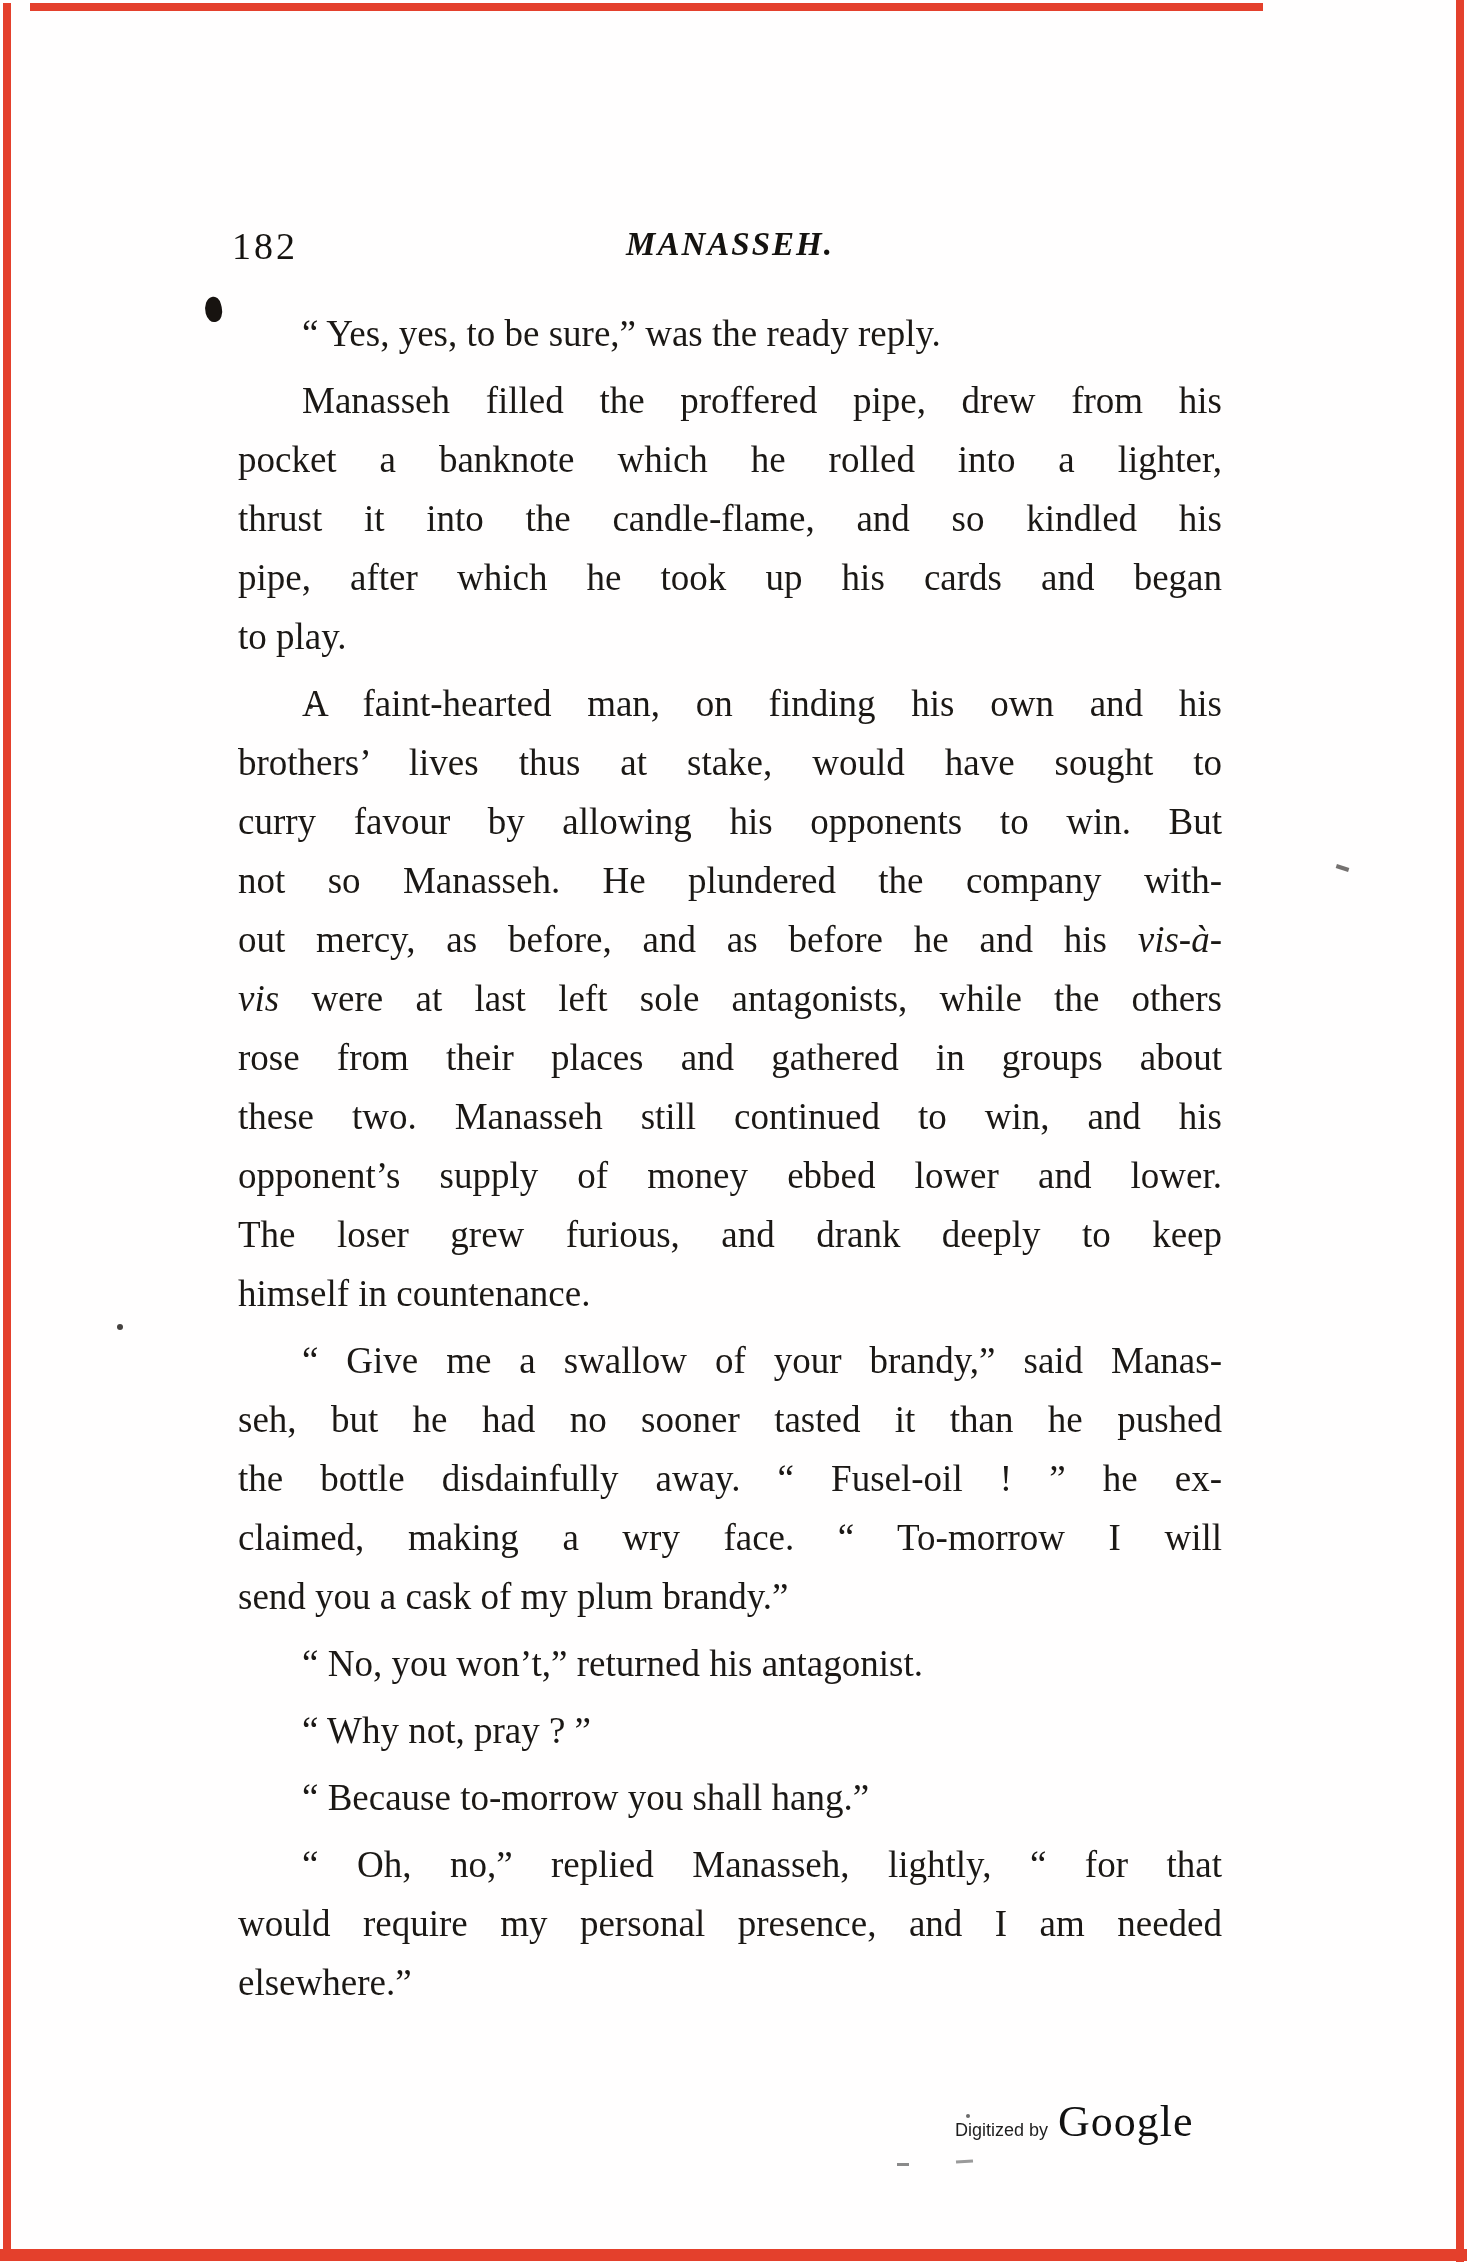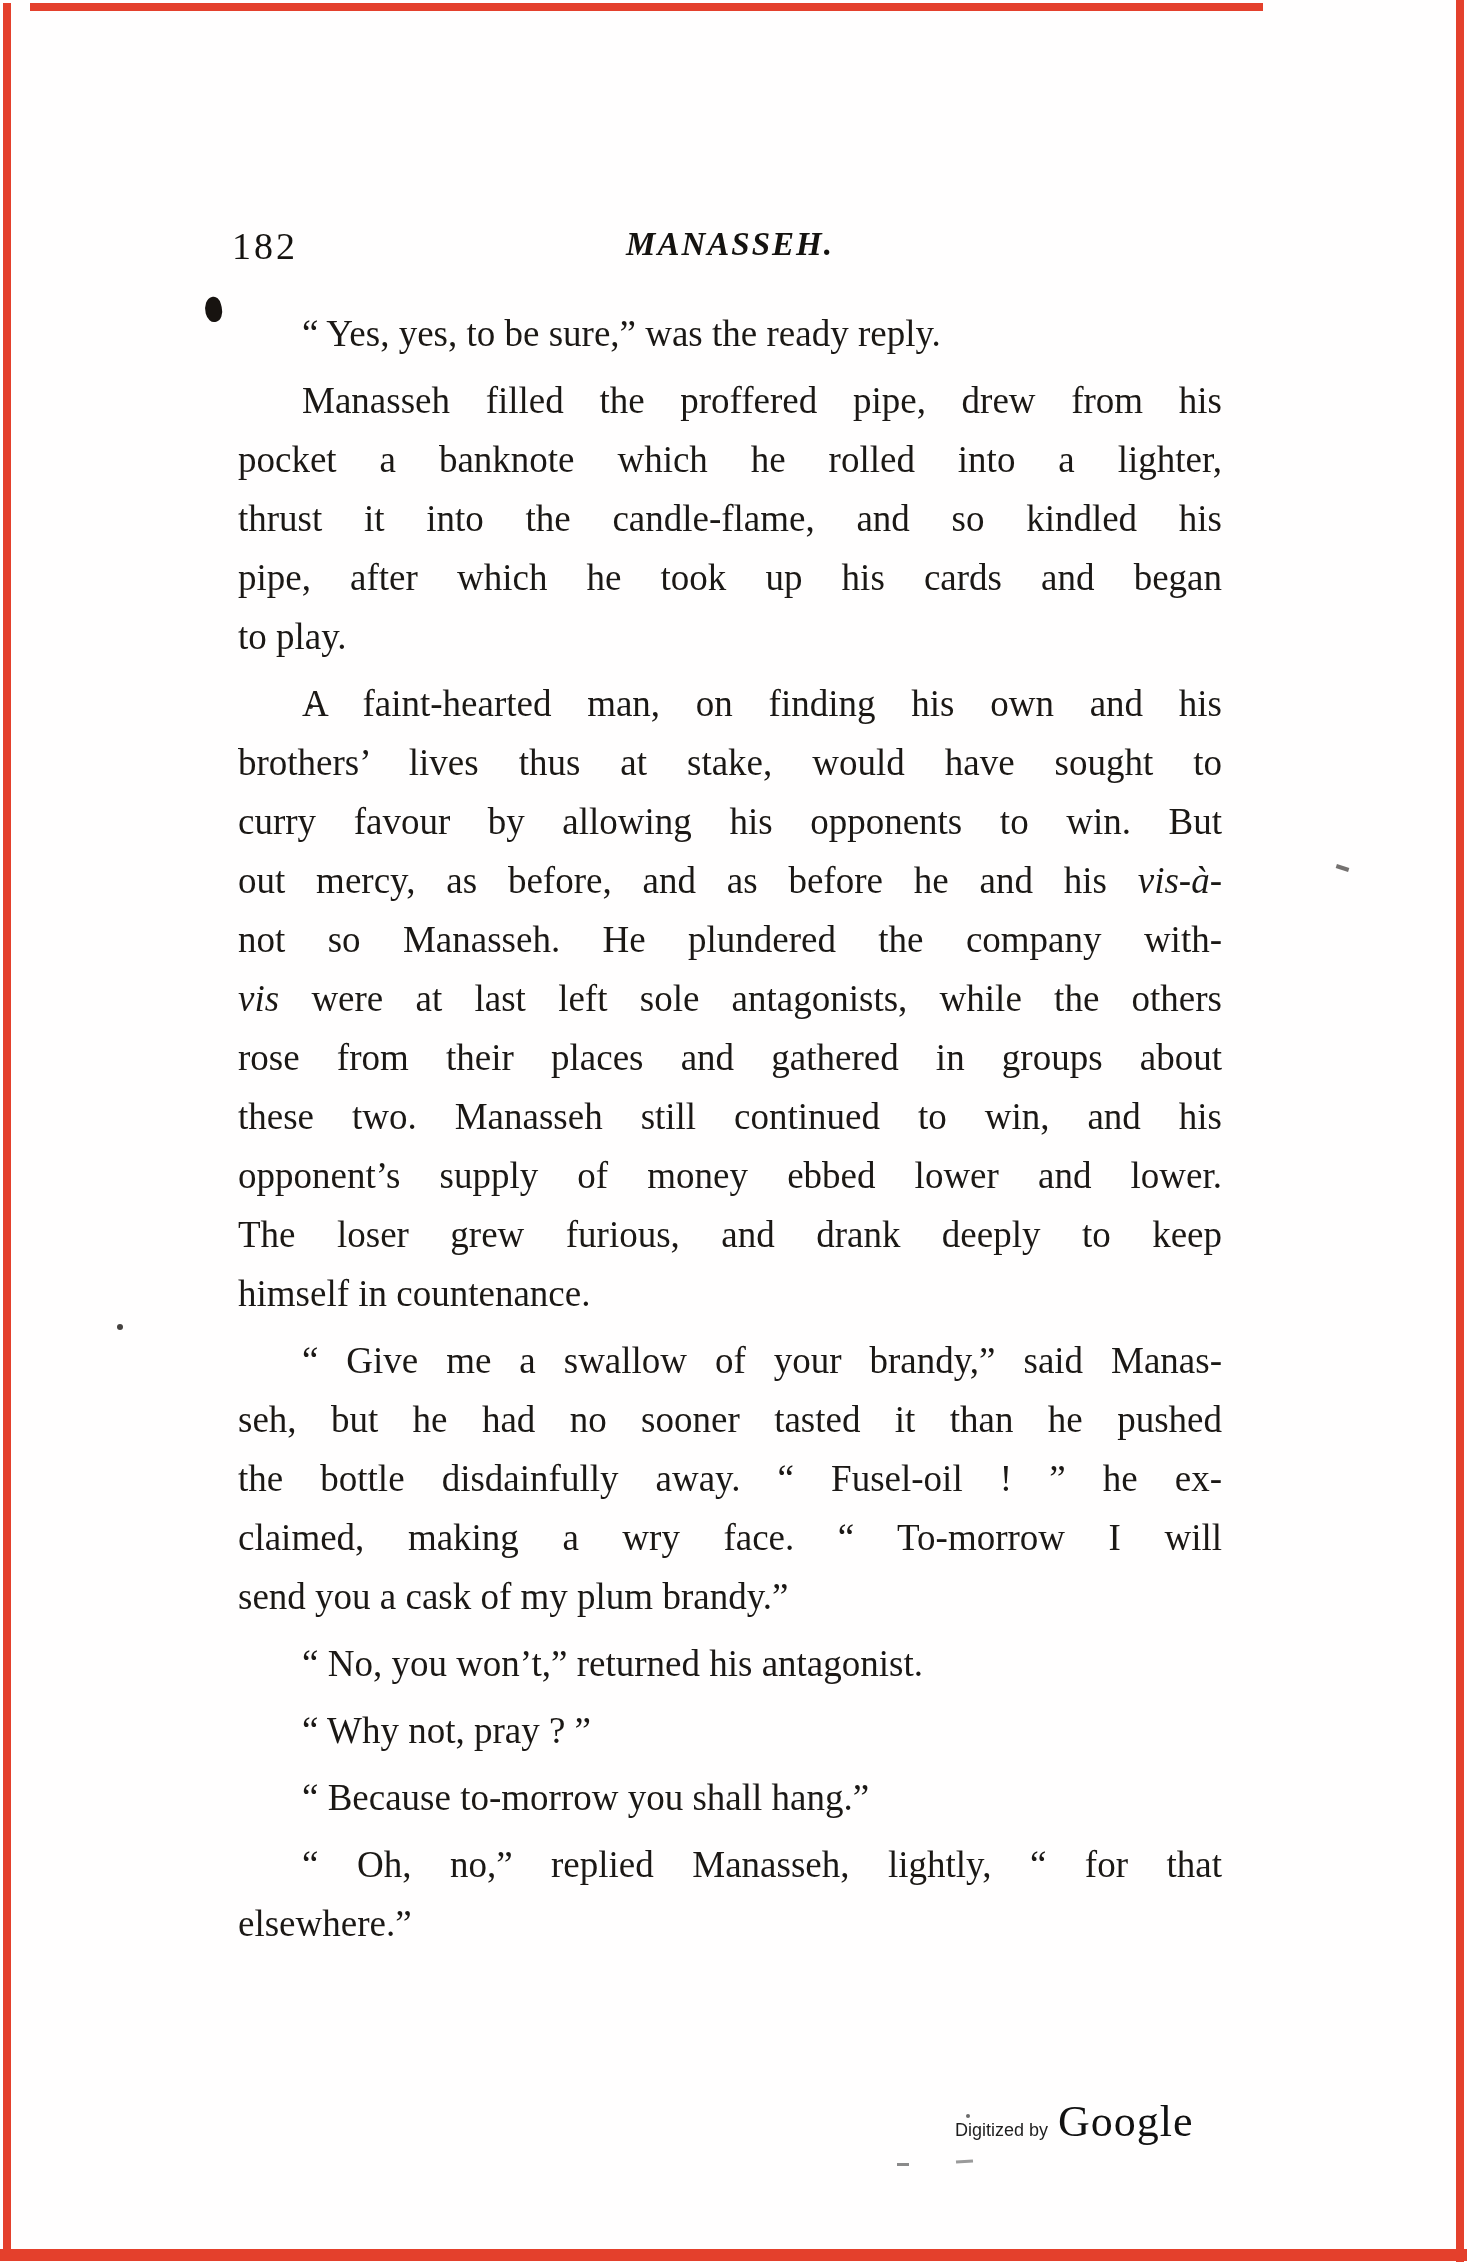"out mercy, as before, and" div.line { order: before "not so Manasseh. He plundered" -> after "not so Manasseh. He plundered" }
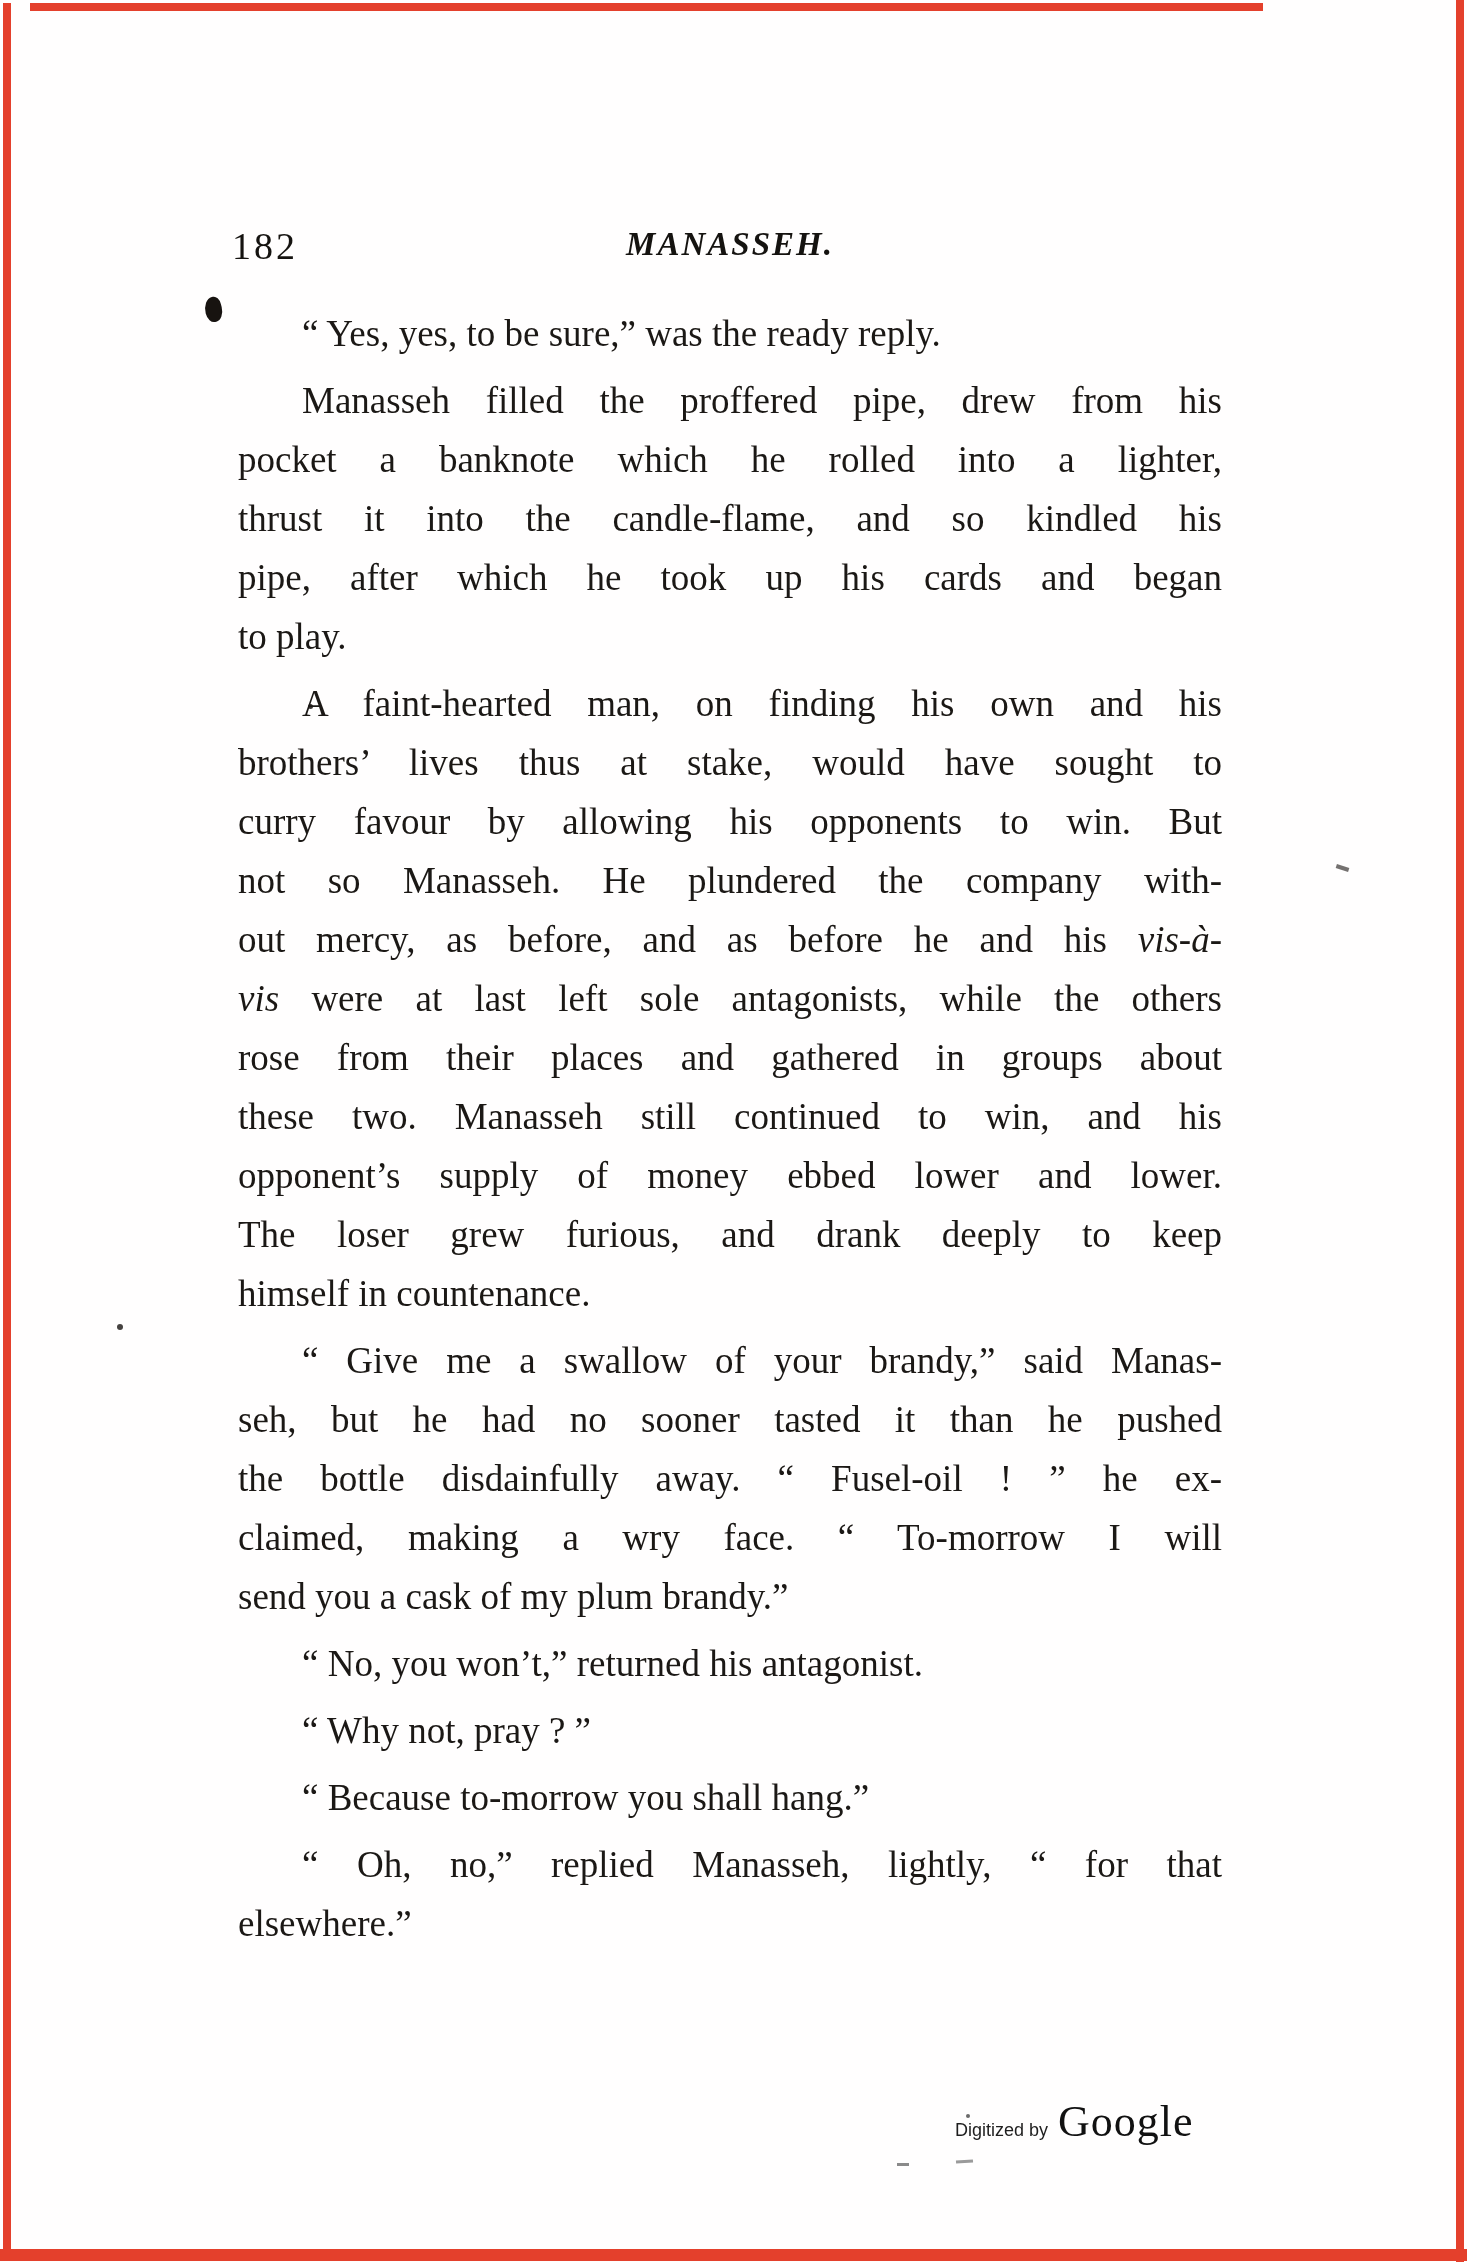"would require my personal presence," div.line { html: none -> <div><span>would require my personal presence, and I am needed</span></div> }
